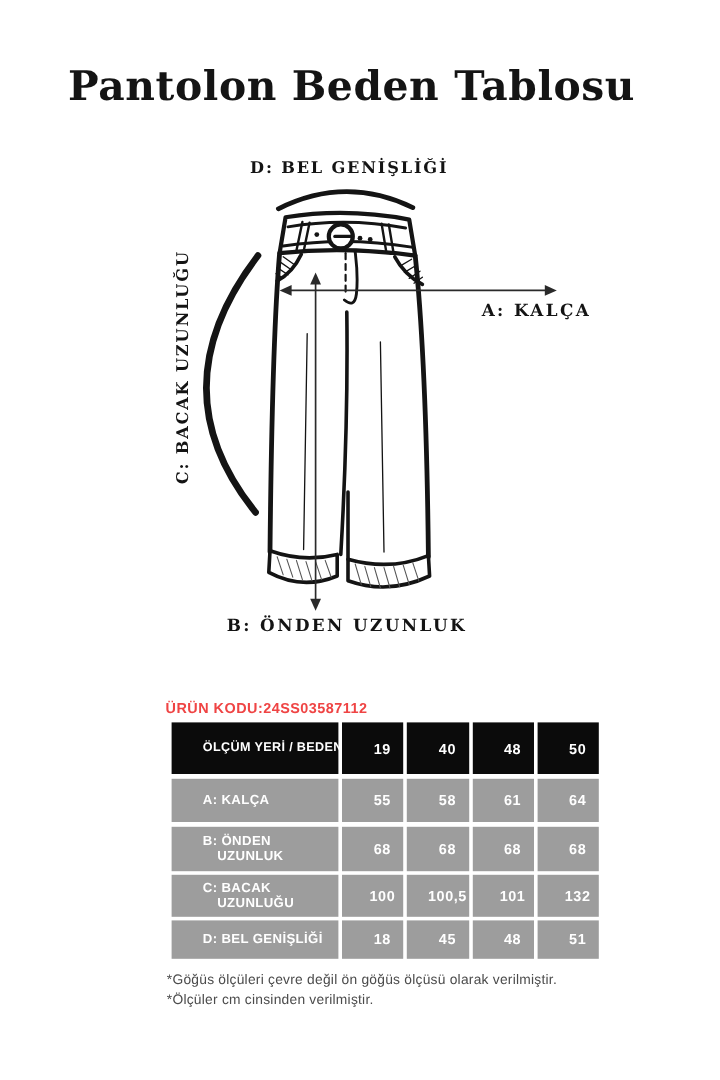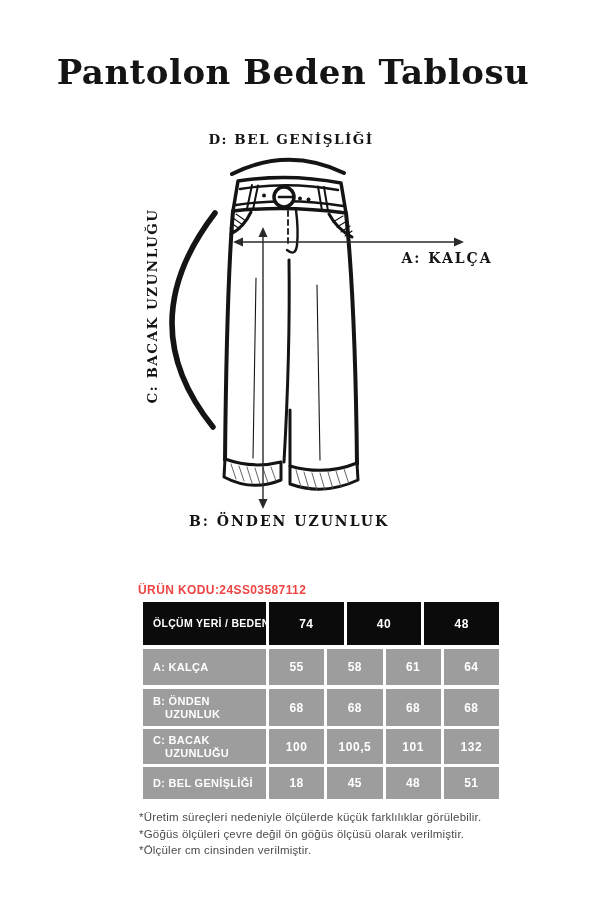"ÖLÇÜM YERİ / BEDEN" .t-row .cell { padding-left: none -> 16px }
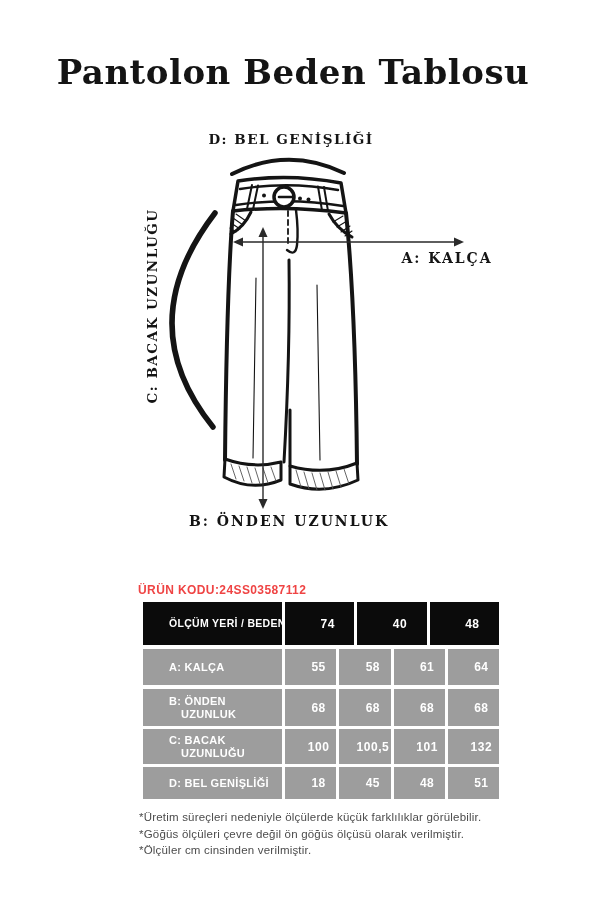"74" div.cell { text: 74 -> 19 }
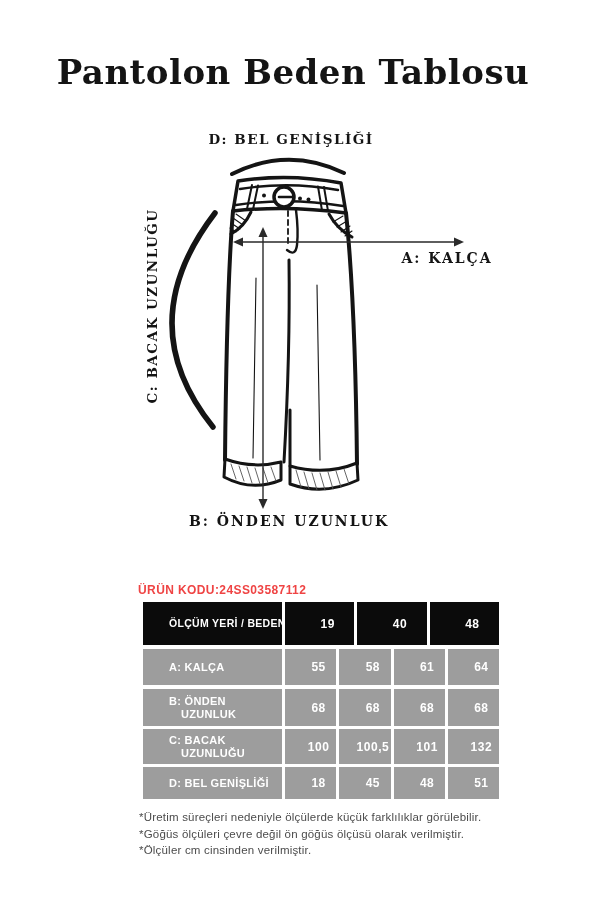"50" div.cell { html: none -> <div>50</div> }
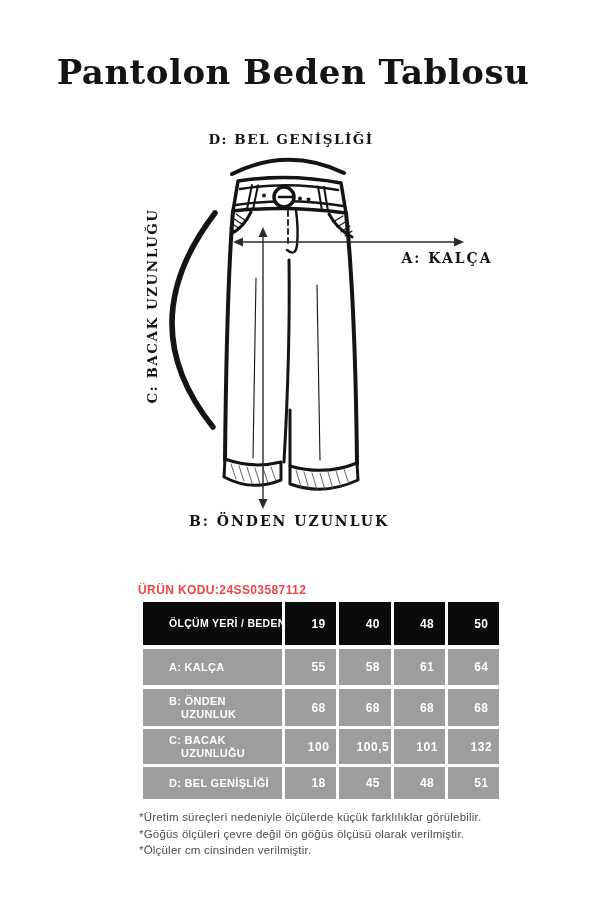"*Üretim süreçleri nedeniyle ölçülerde" div { html: <div>*Üretim süreçleri nedeniyle ölçülerde küçük farklılıklar görülebilir.</div> -> none }
